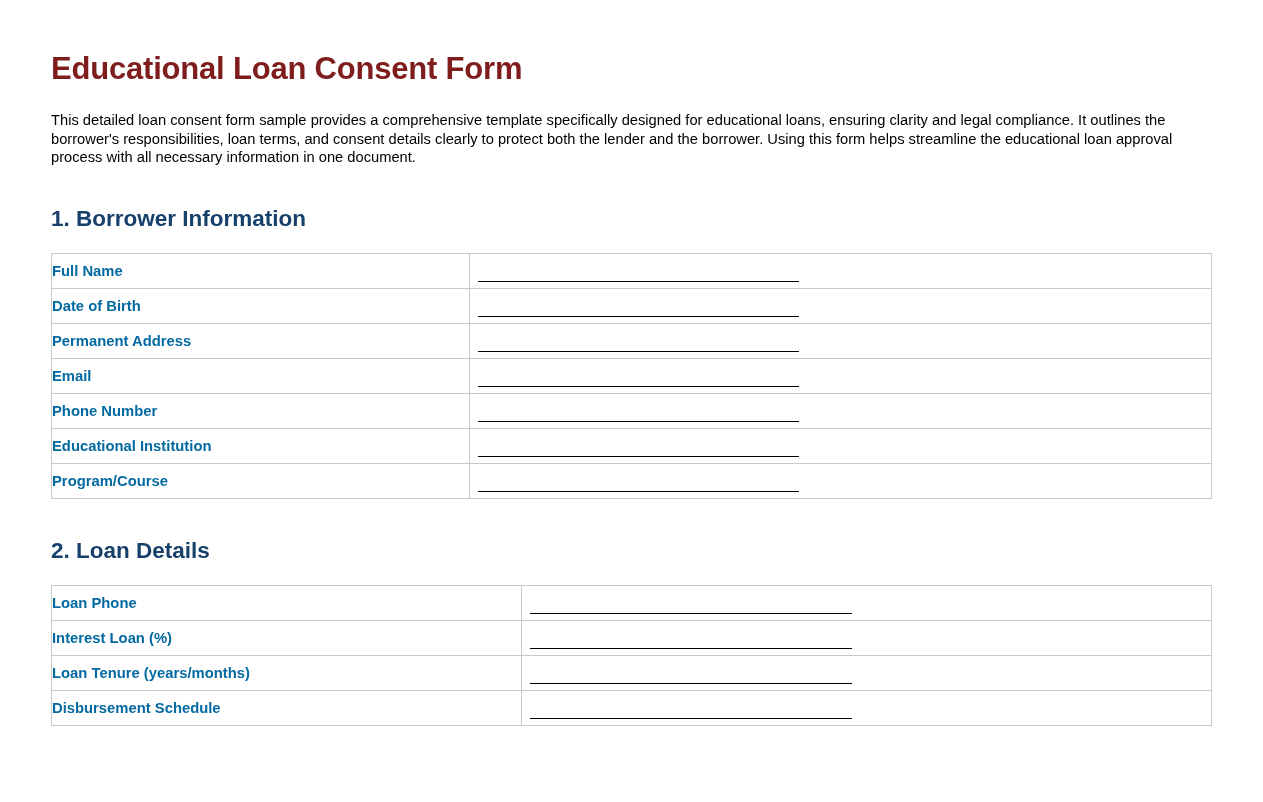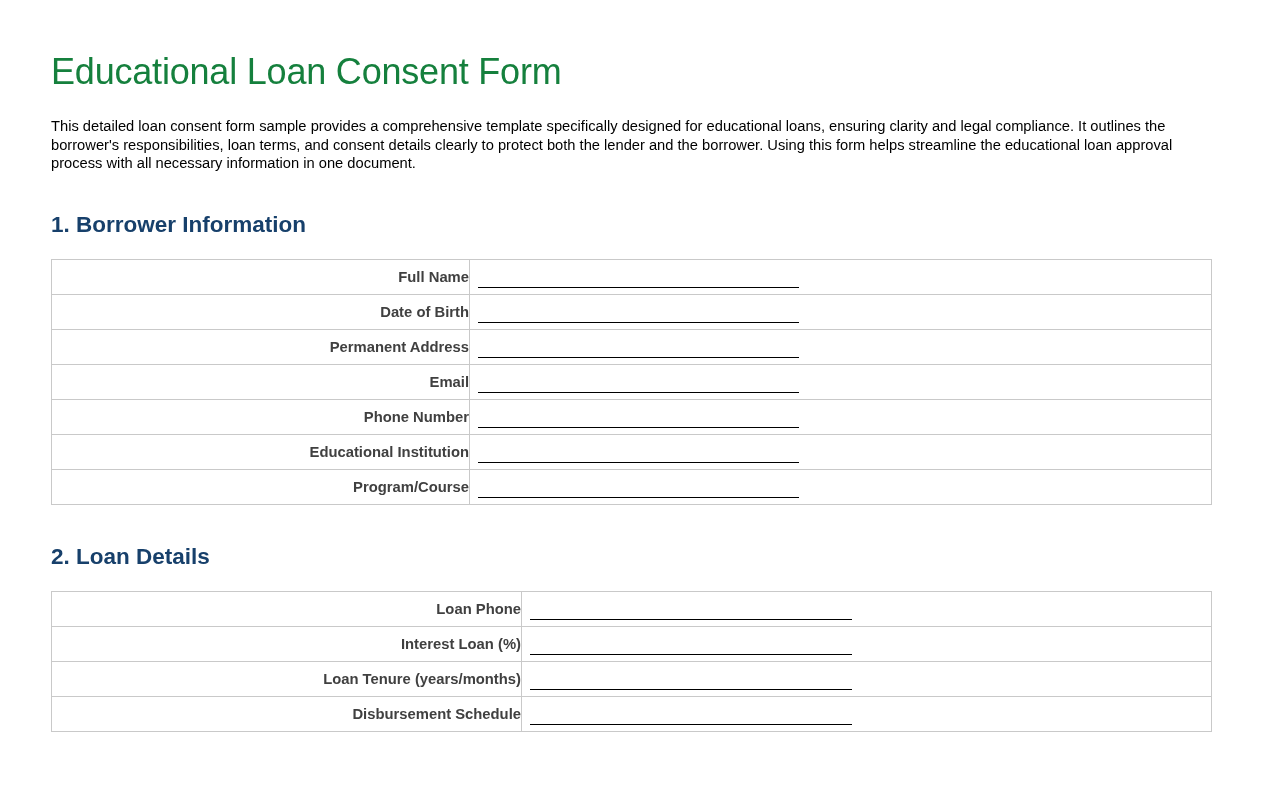"Educational Loan Consent Form" .doc-title { color: #15803d -> #7f1d1d; font-size: 36px -> 31px; font-weight: normal -> bold }
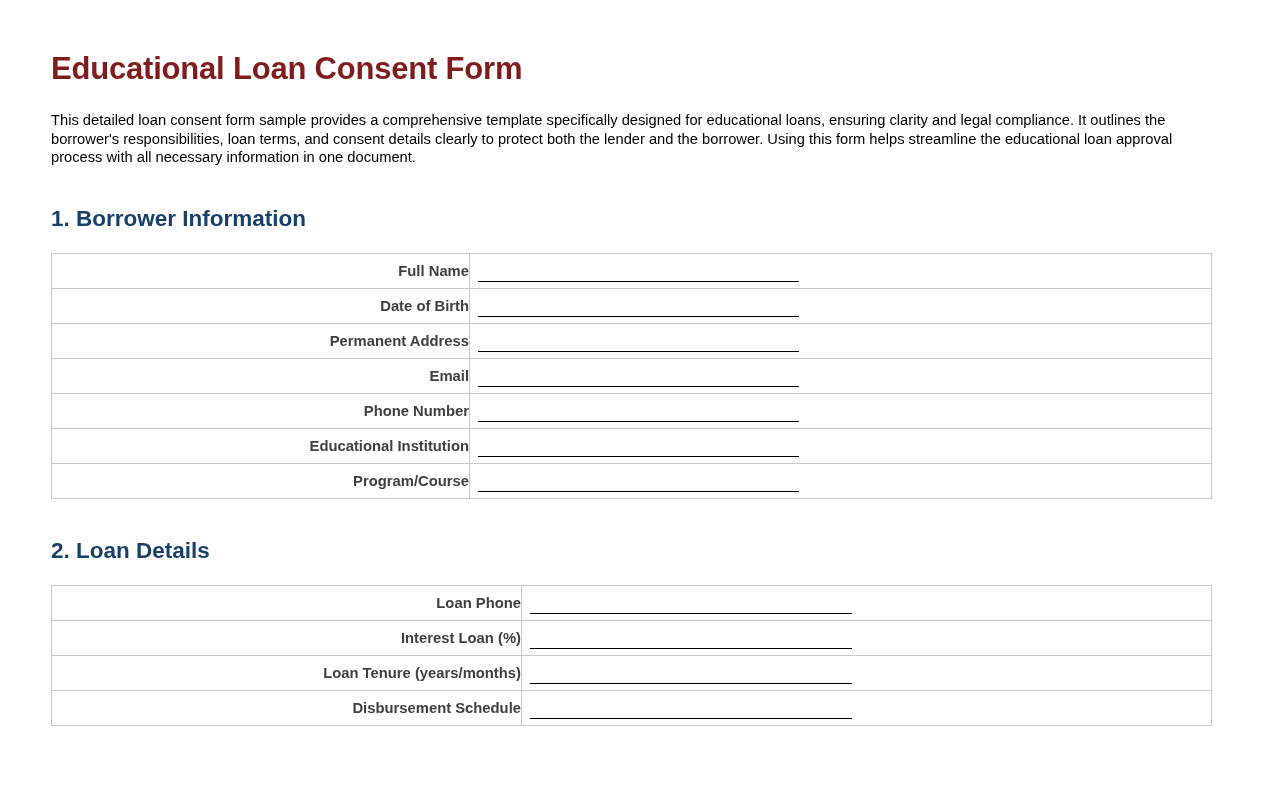"Full Name" td.label-cell { color: #404040 -> #0369a1; text-align: right -> left }
